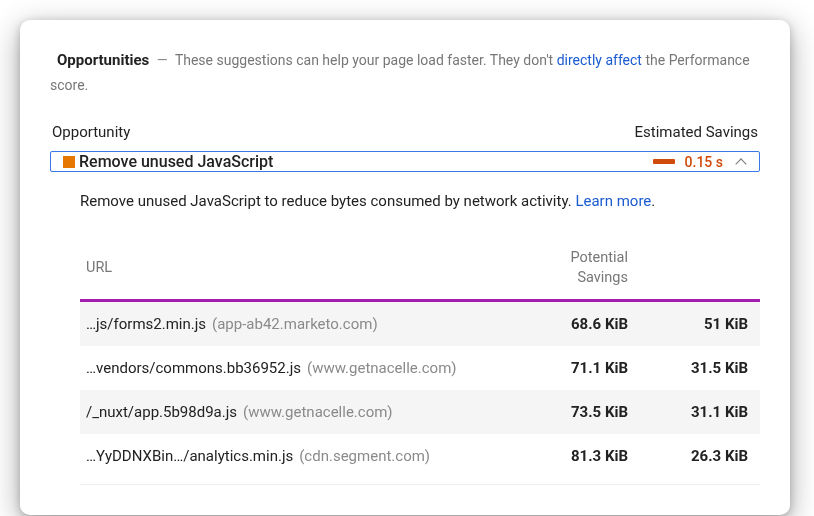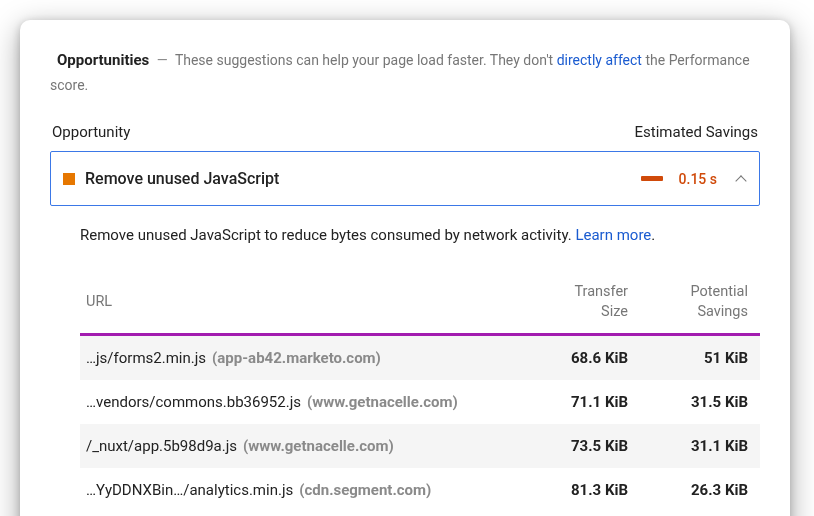"Remove unused JavaScript" .accordion { gap: 10px -> 4px; padding: 17px 12px -> 0 12px }
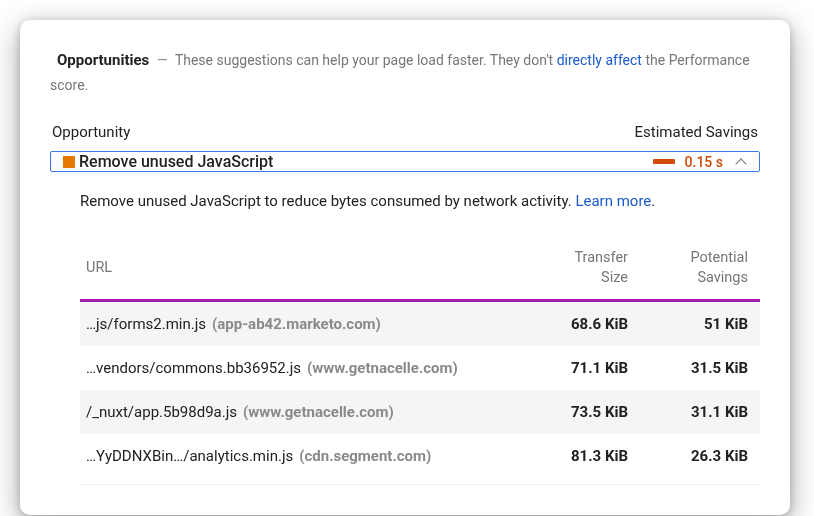"Transfer" span.r { html: <span> <span>Transfer</span><br> <span>Size</span> </span> -> none }
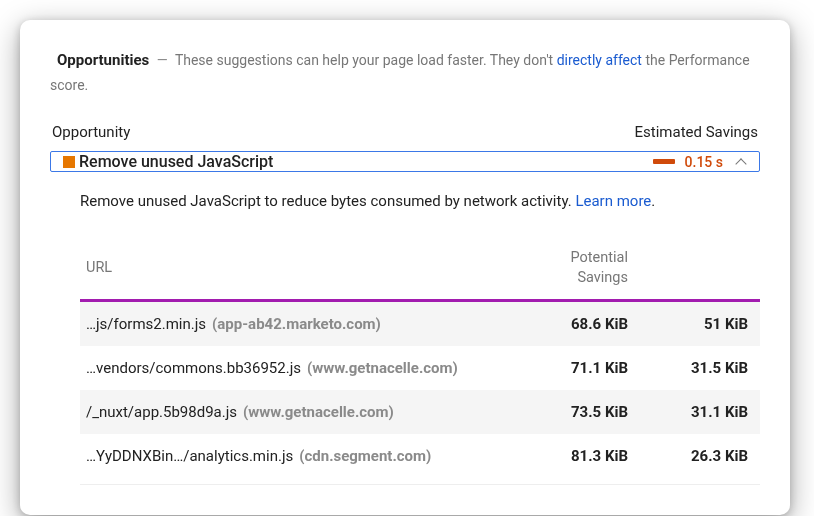"(app-ab42.marketo.com)" .trow .host { font-weight: bold -> none }
